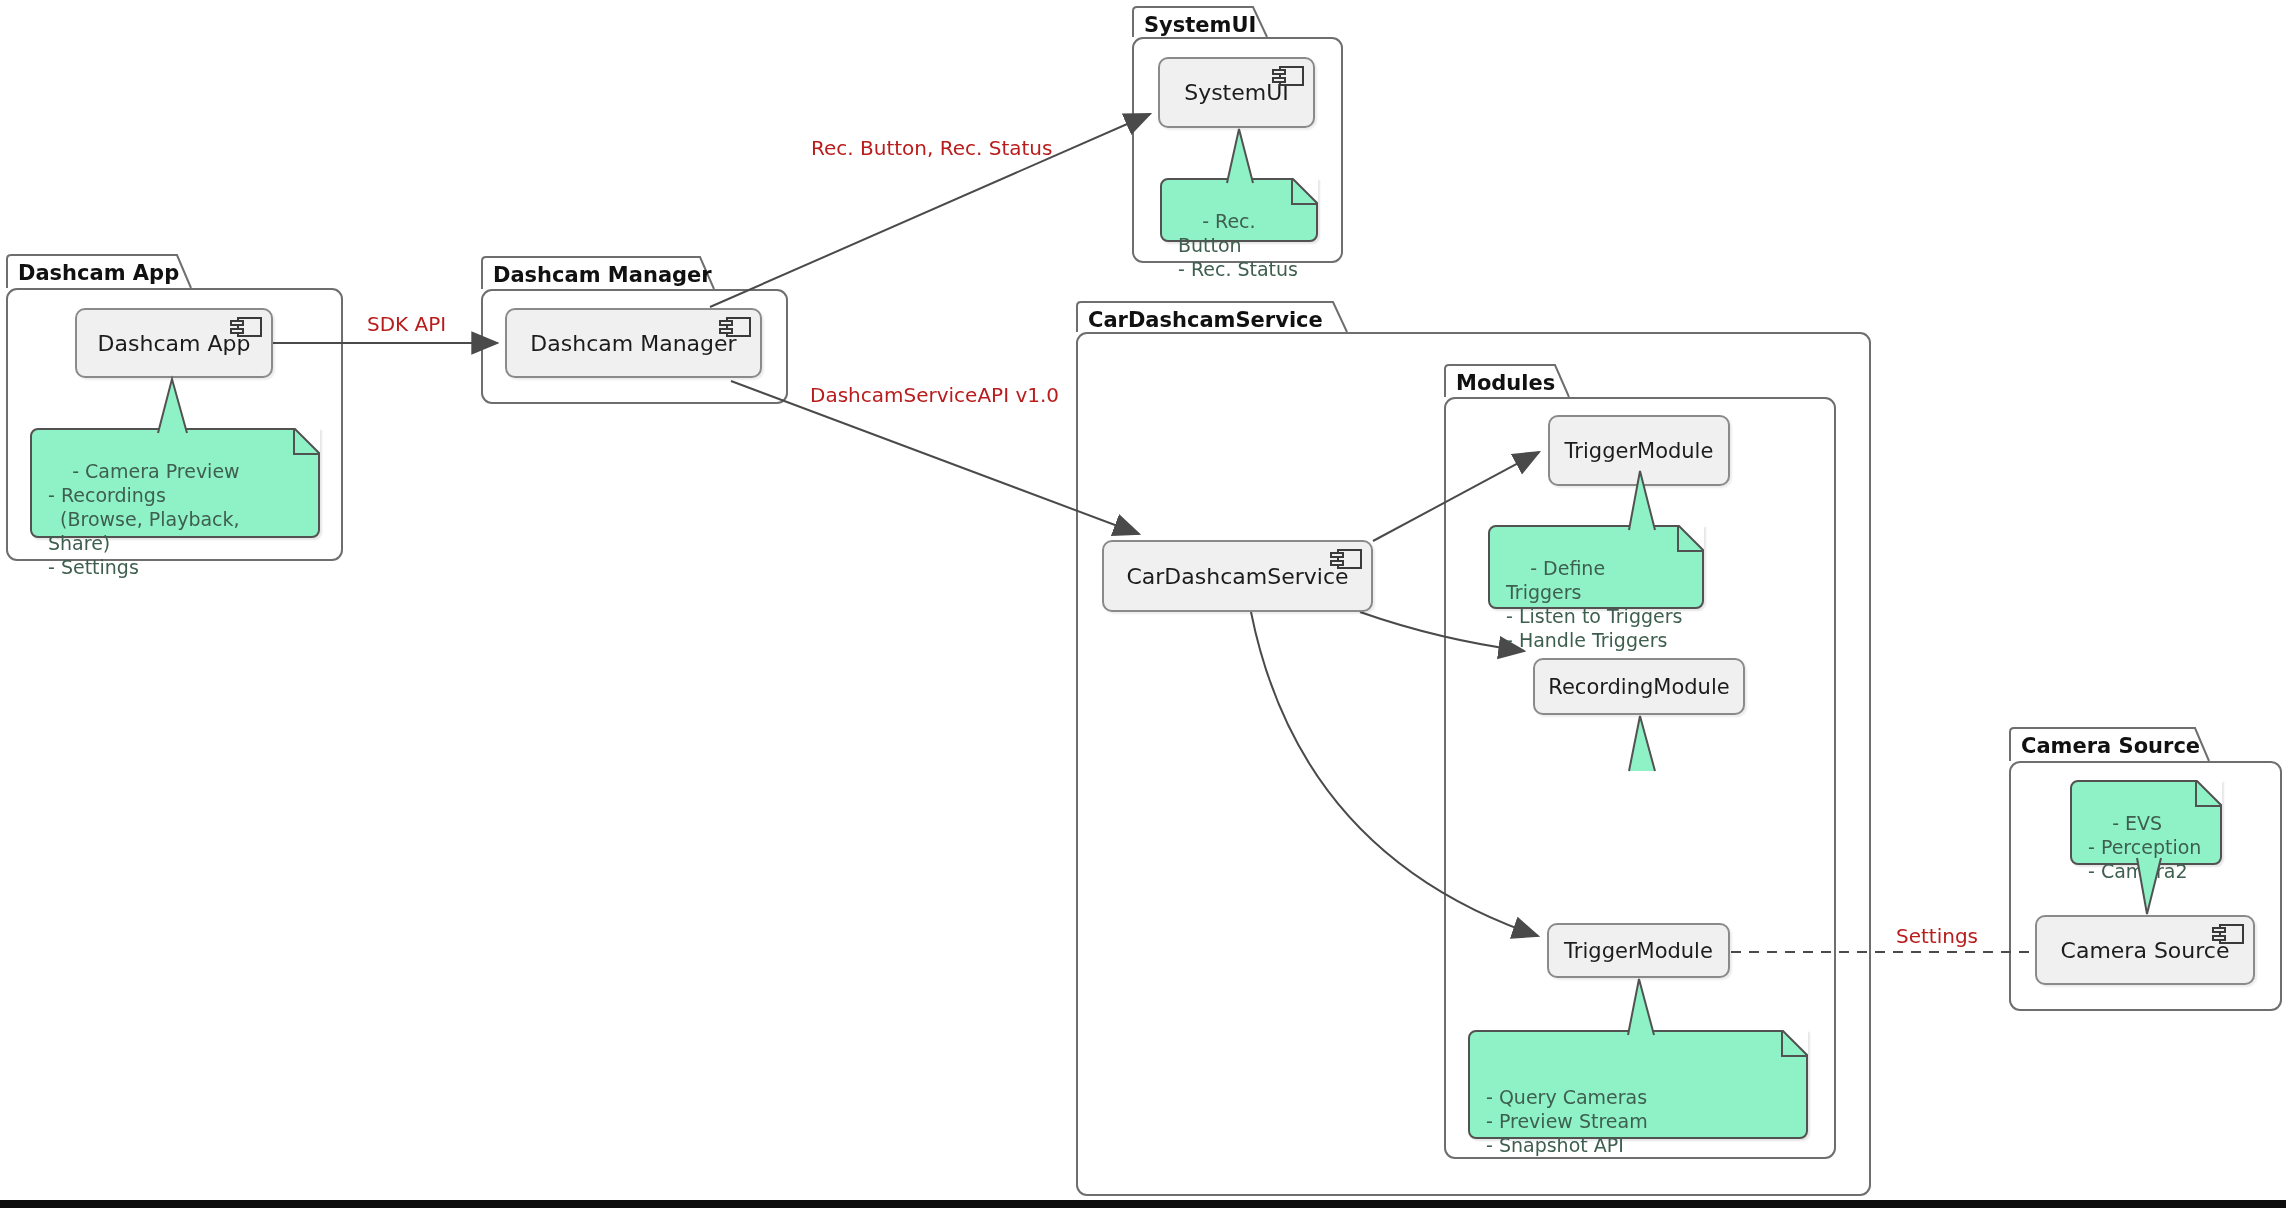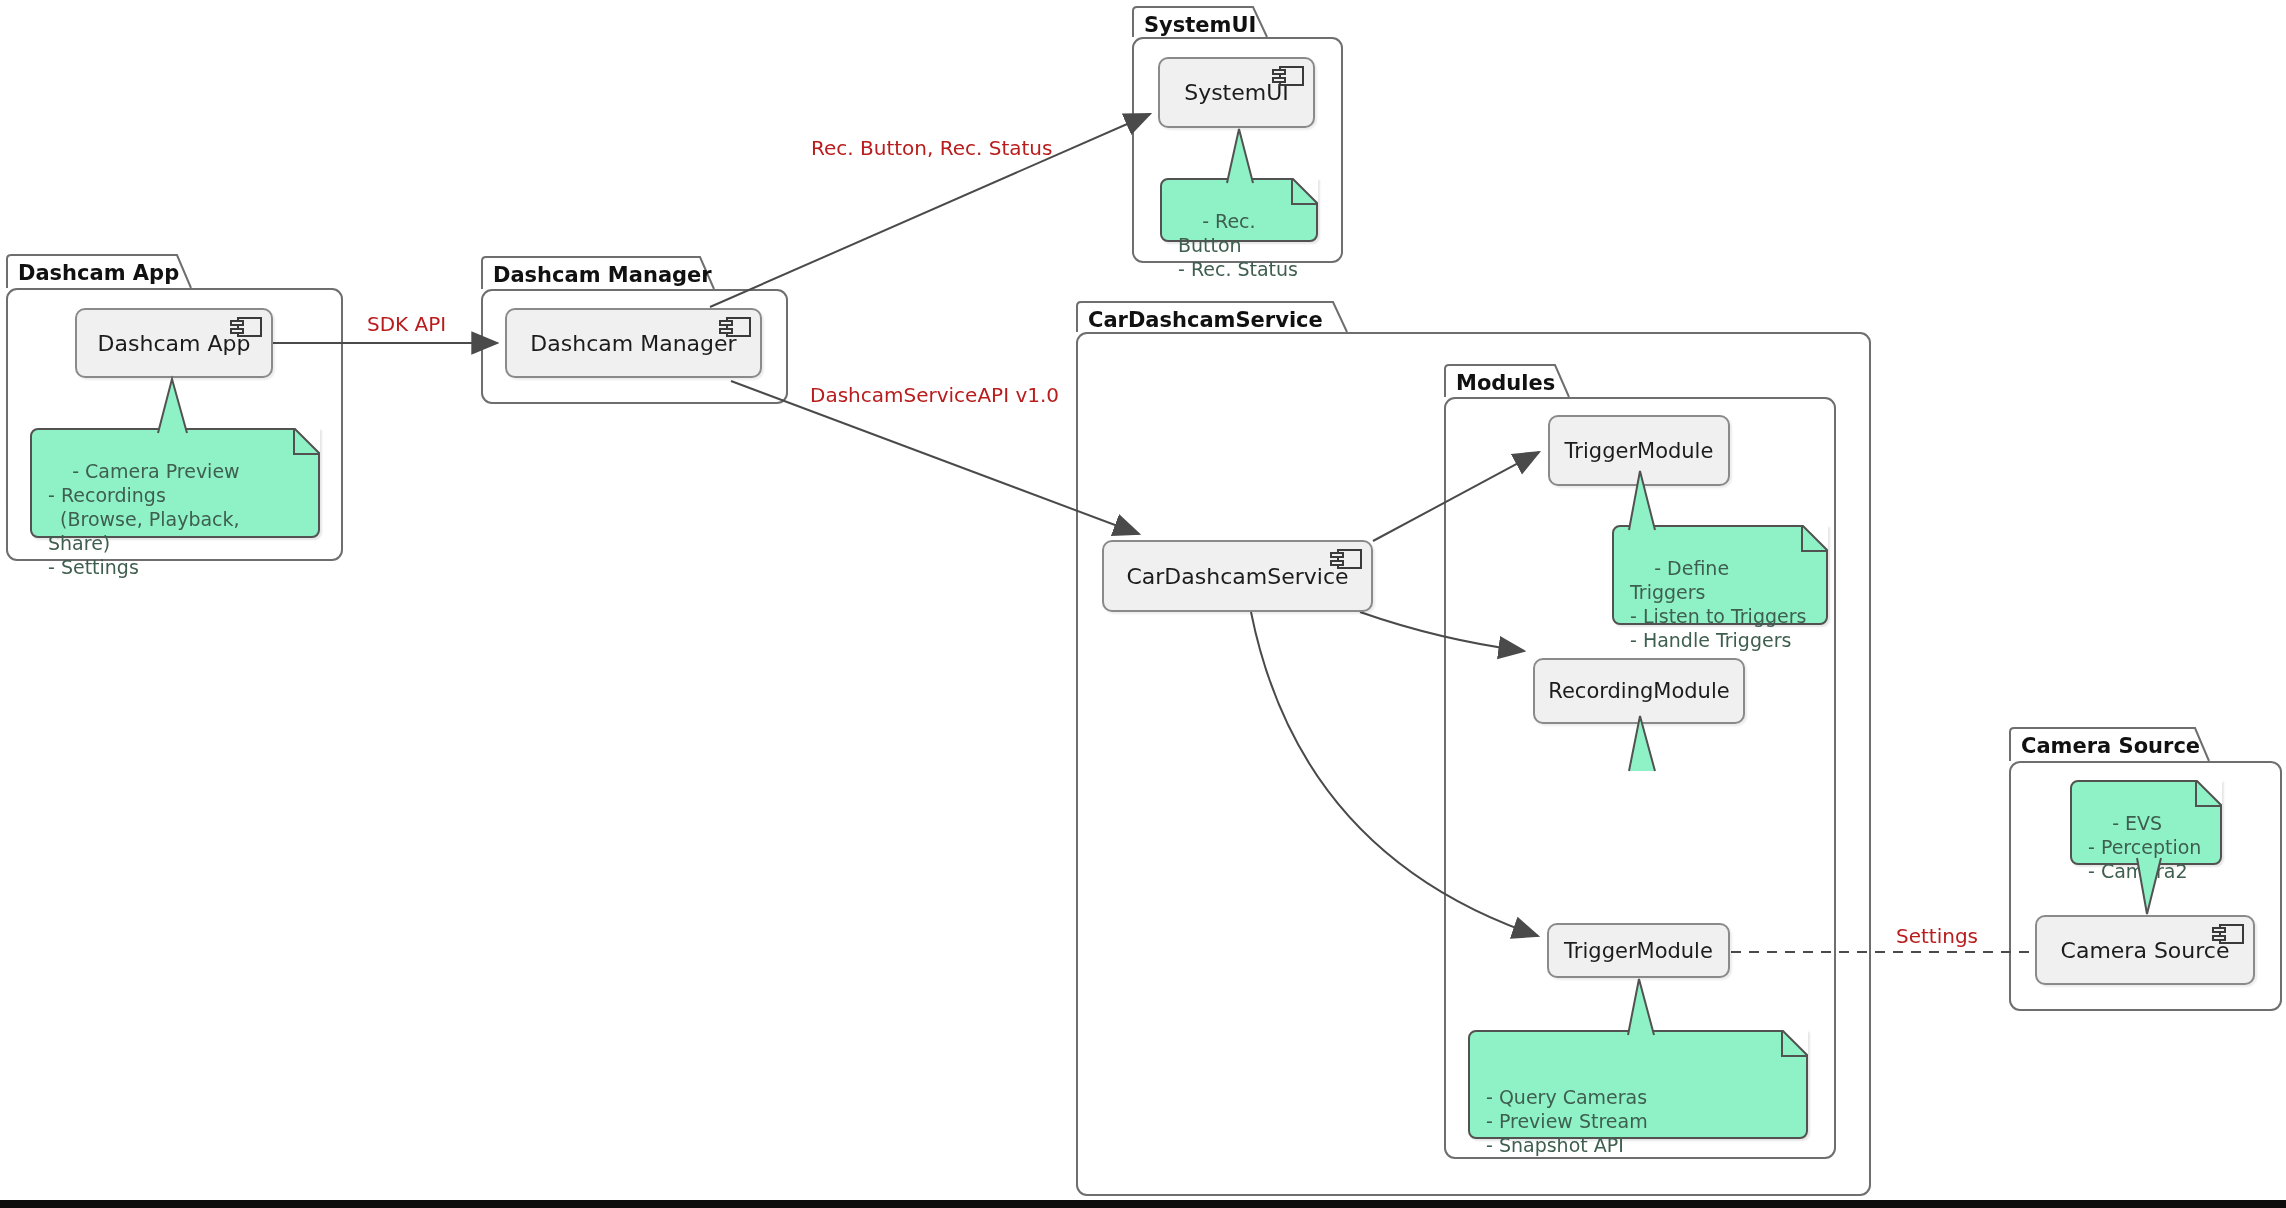"- Define Triggers" div.note { height: 100px -> 84px; left: 1612px -> 1488px }
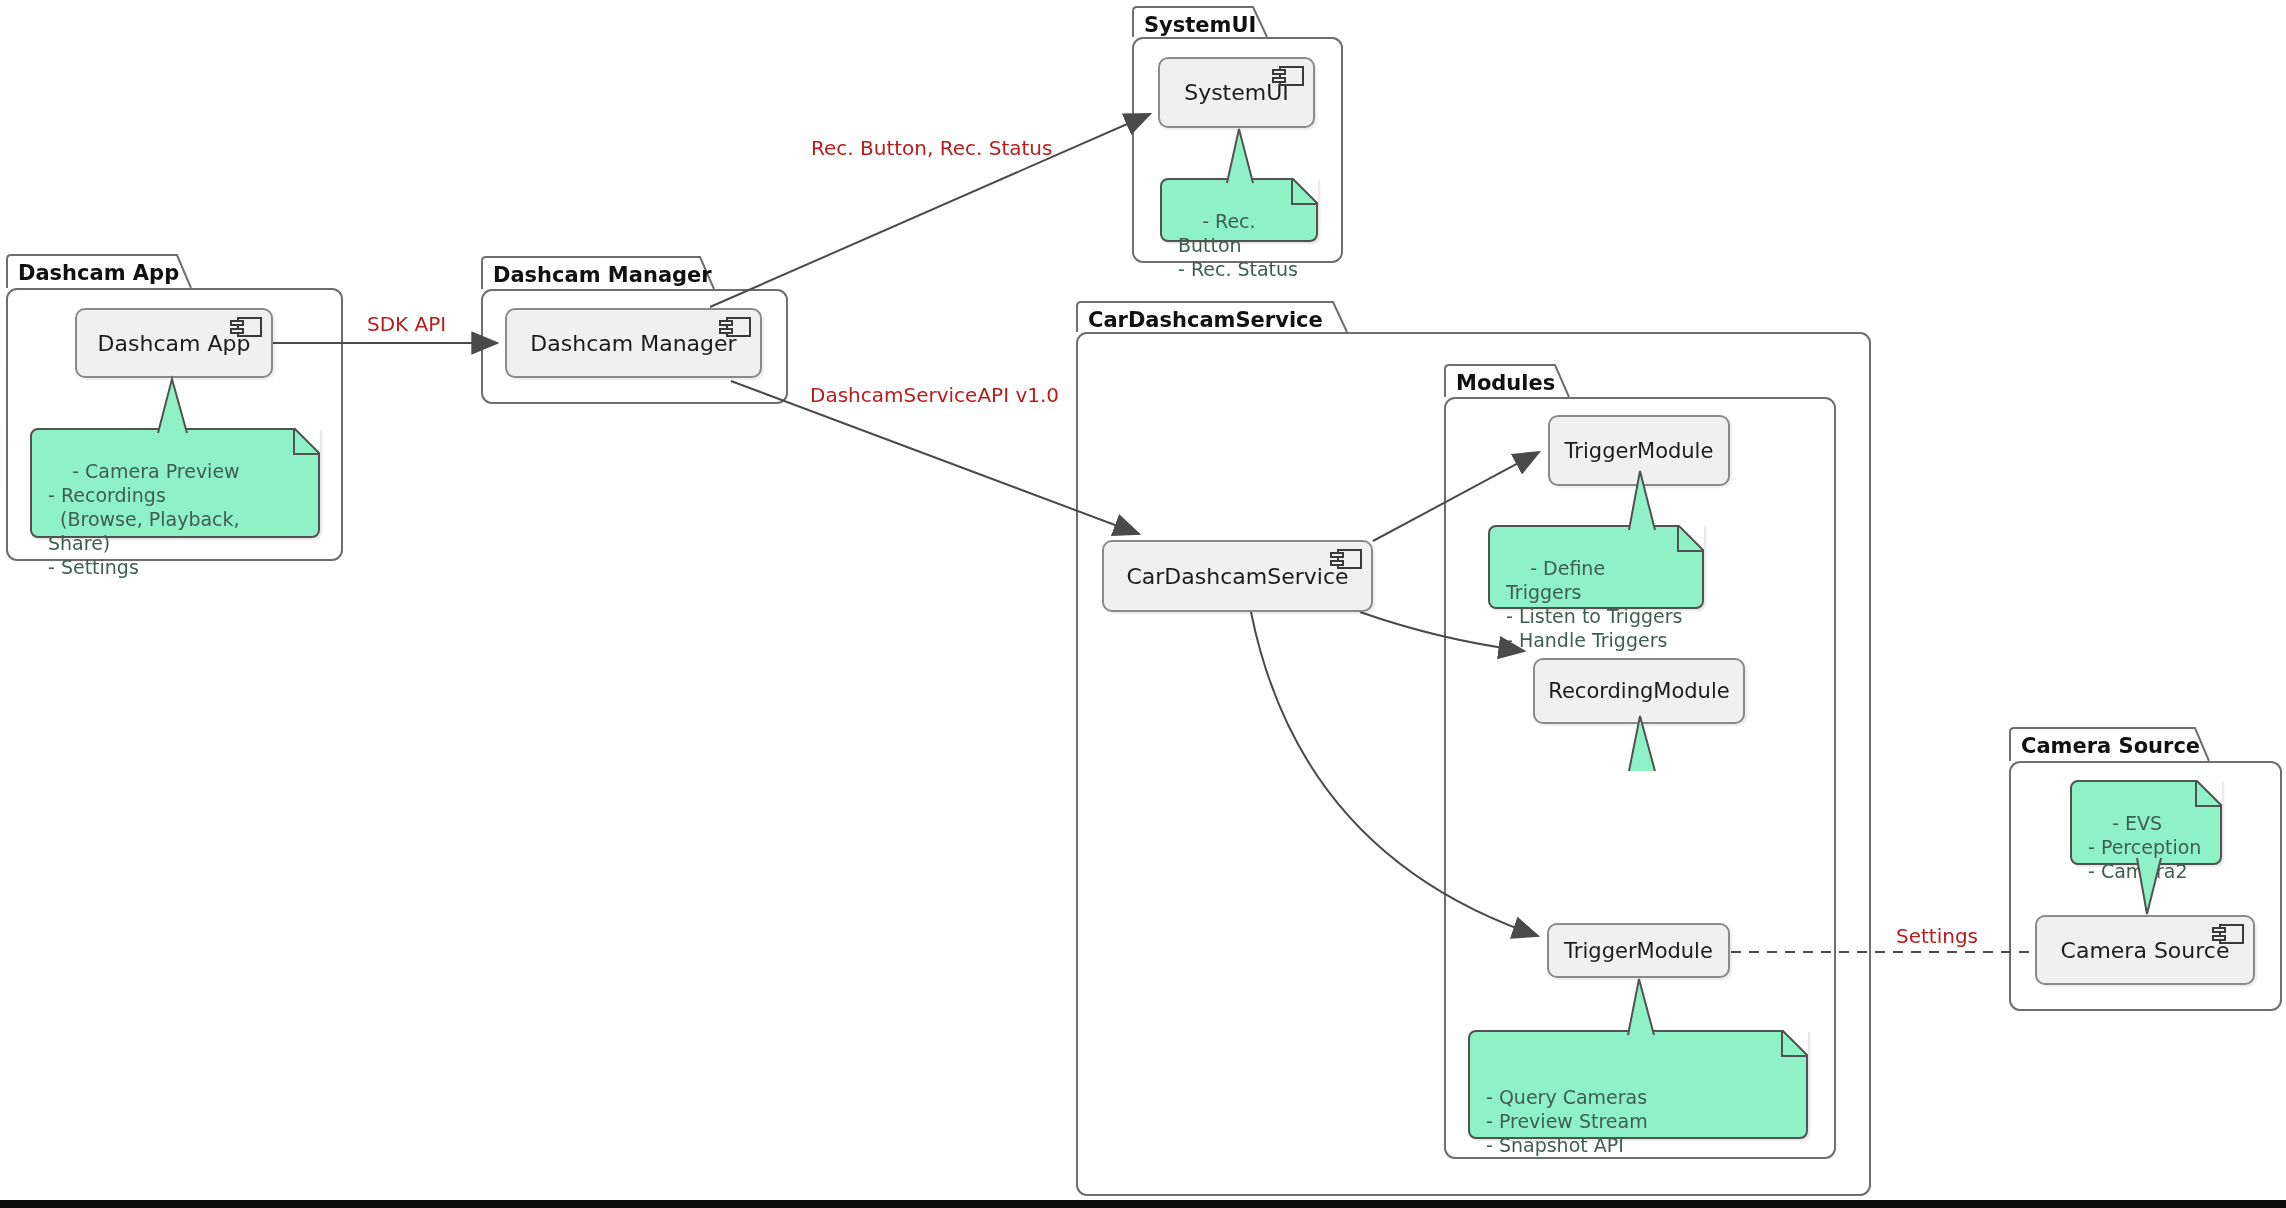"RecordingModule" div.component { height: 66px -> 57px }
